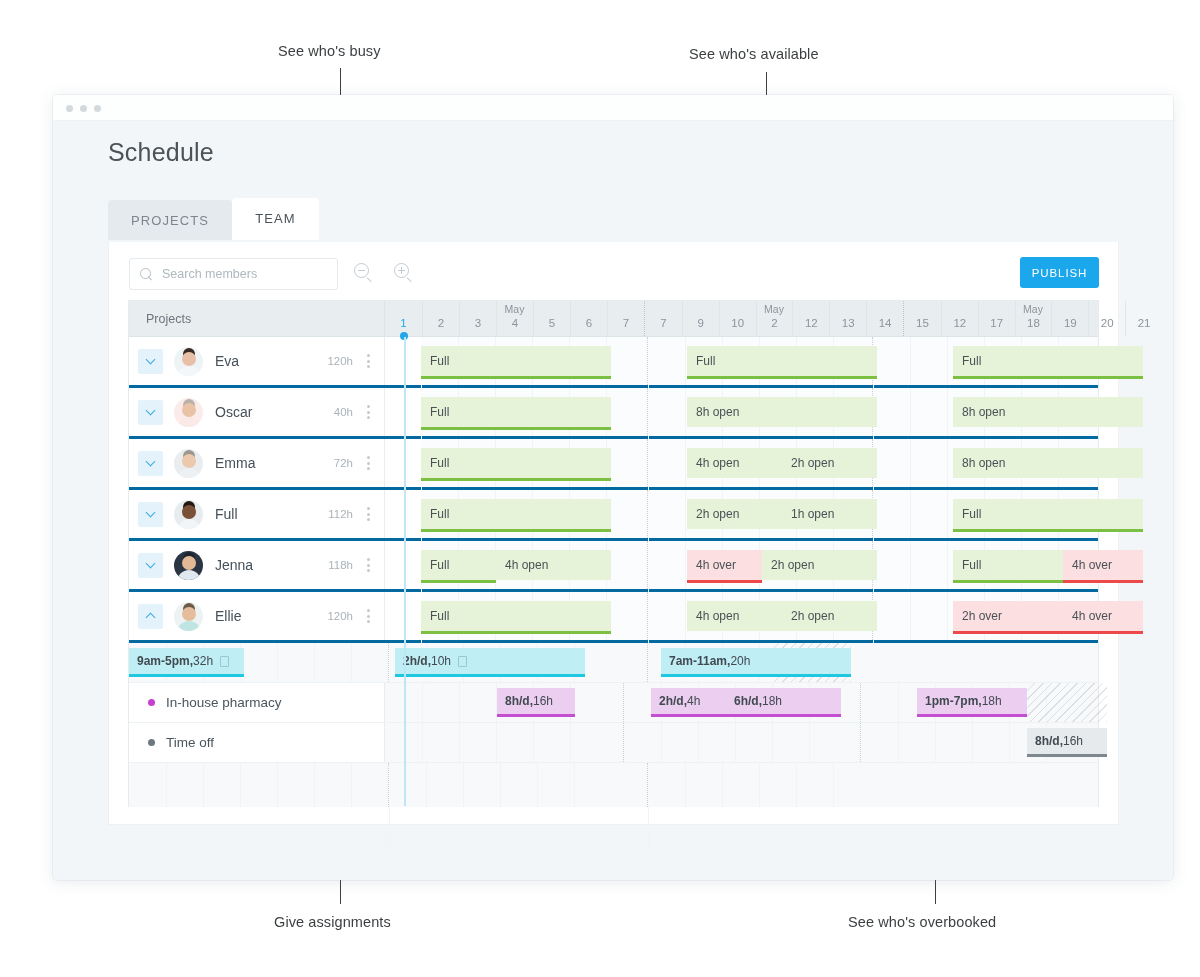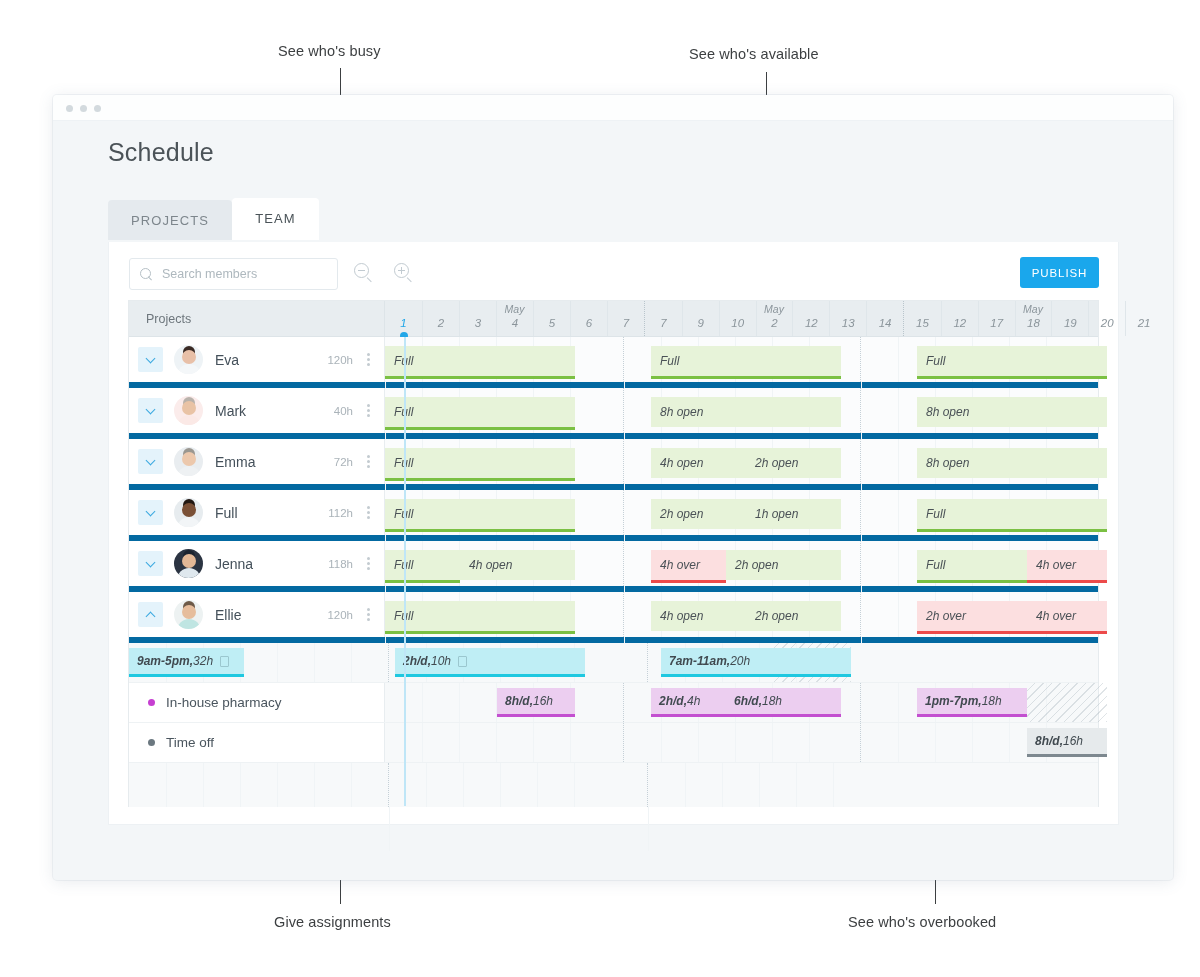"May" .right-col { font-style: italic -> none }
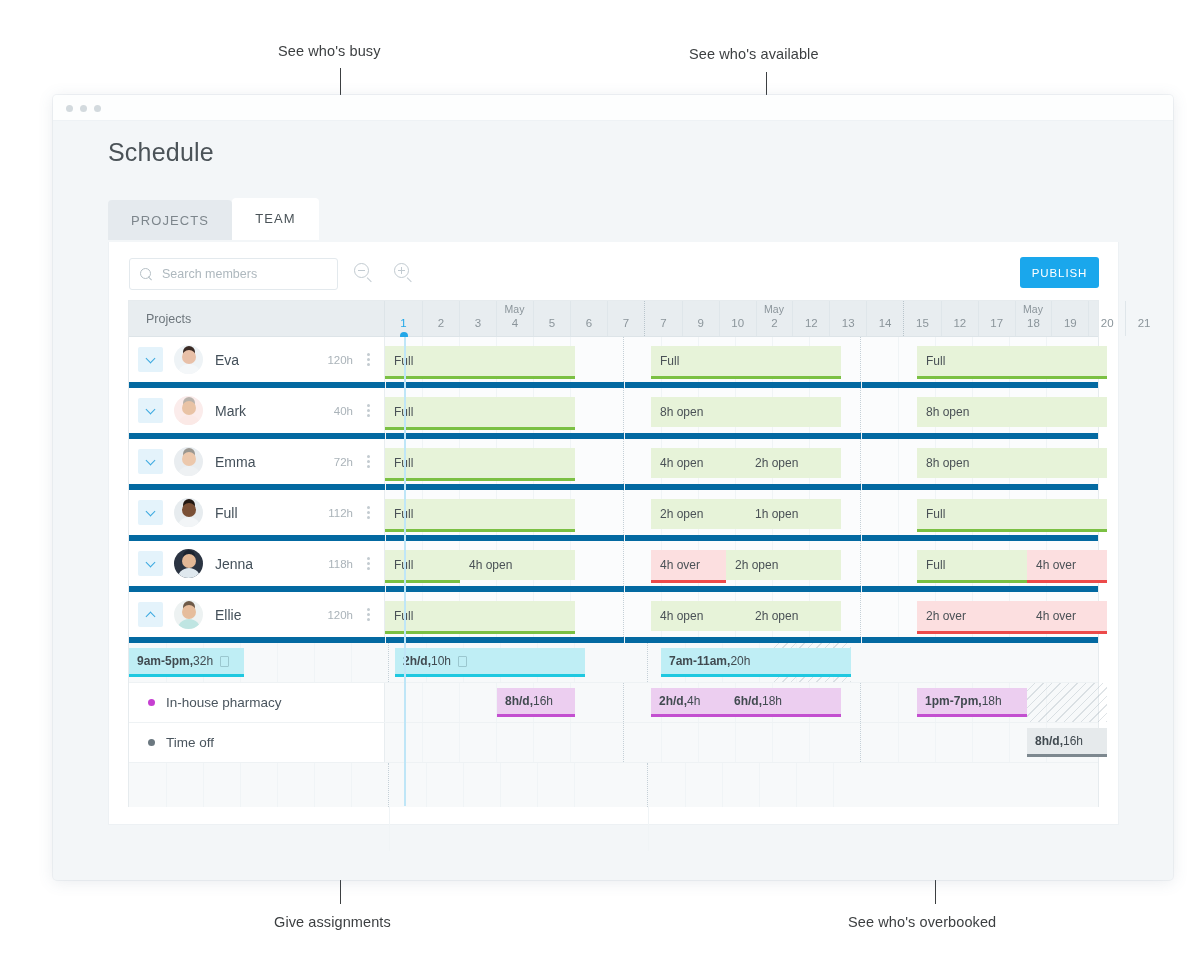"Eva" .mrow { border-bottom: 6px solid #0369a1 -> 3px solid #0369a1; gap: none -> 36px }
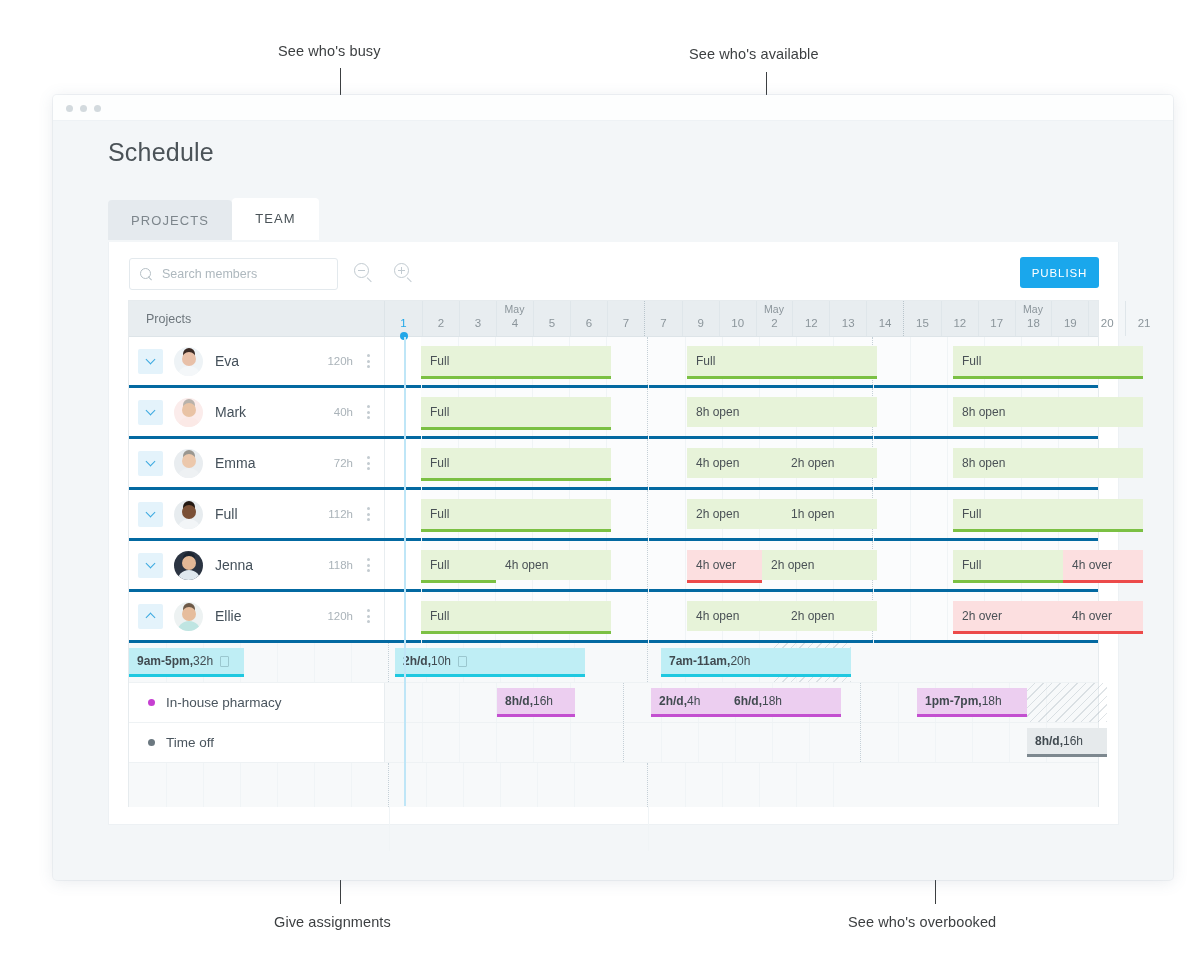"Mark" span.mname { text: Mark -> Oscar }
